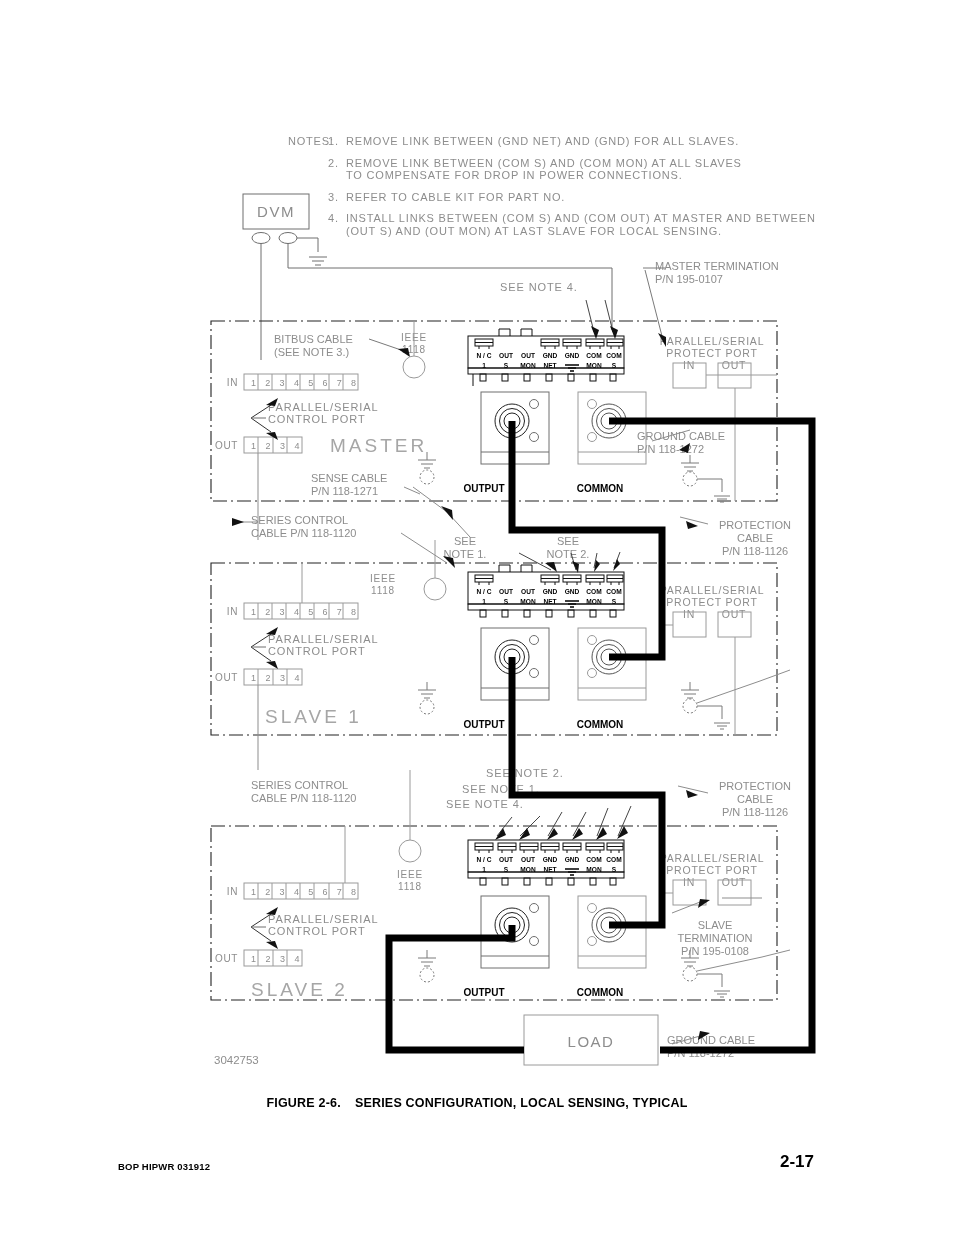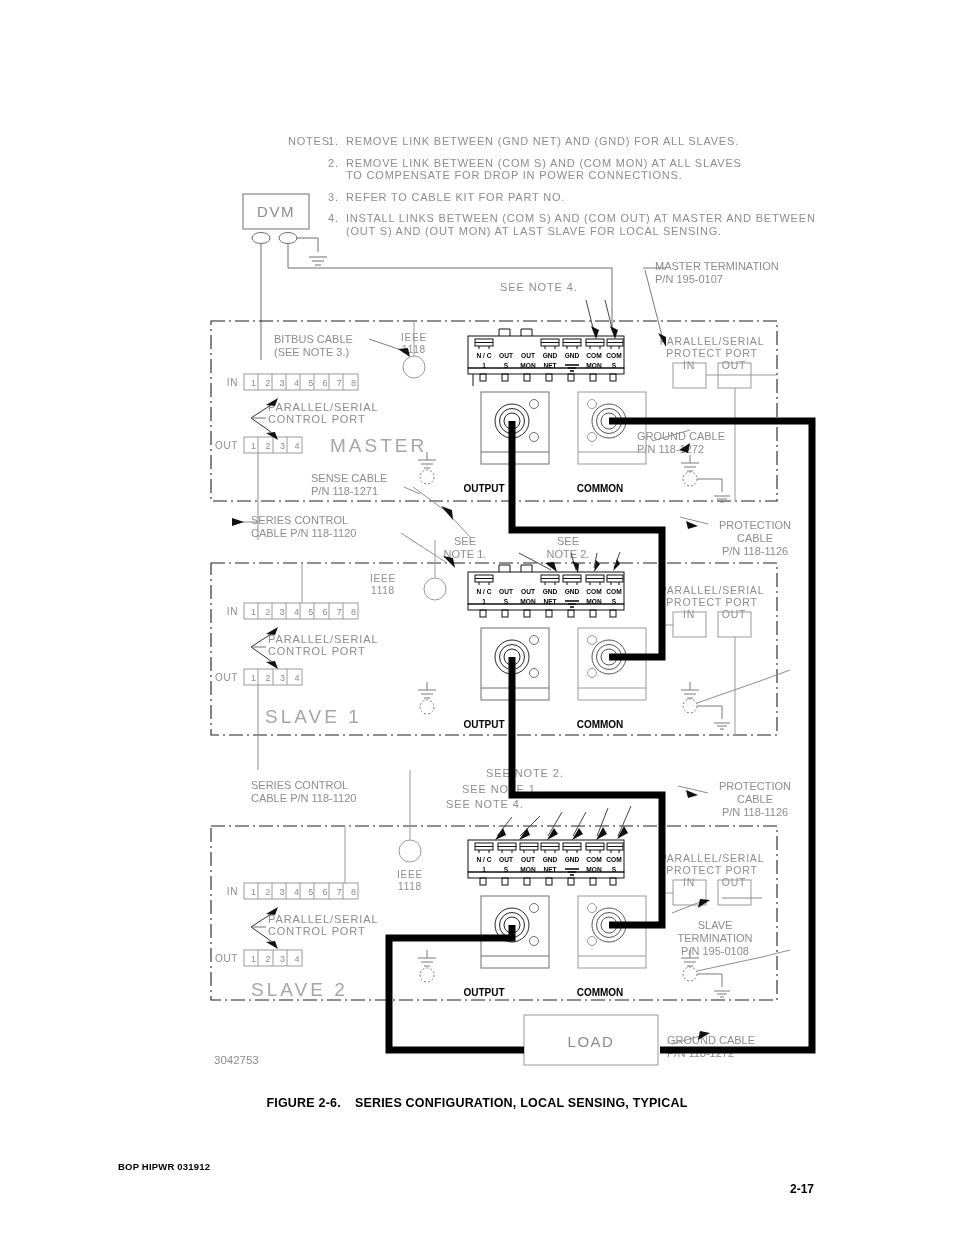"2-17" .foot-r { font-size: 12px -> 17px; margin-top: 30px -> none }
